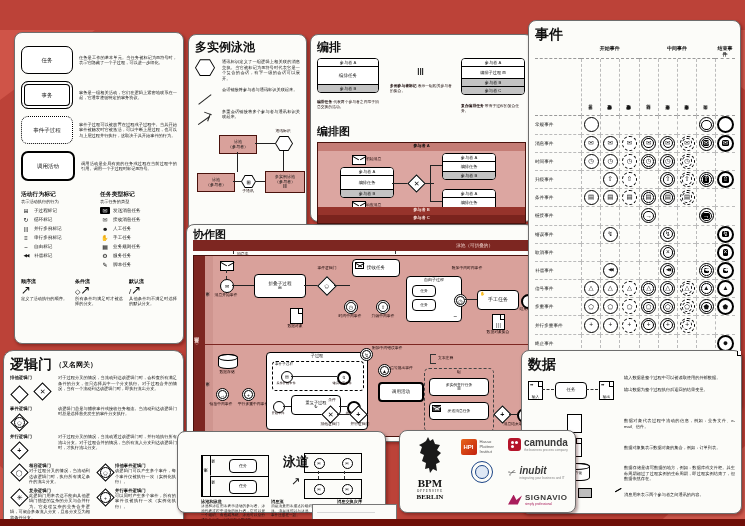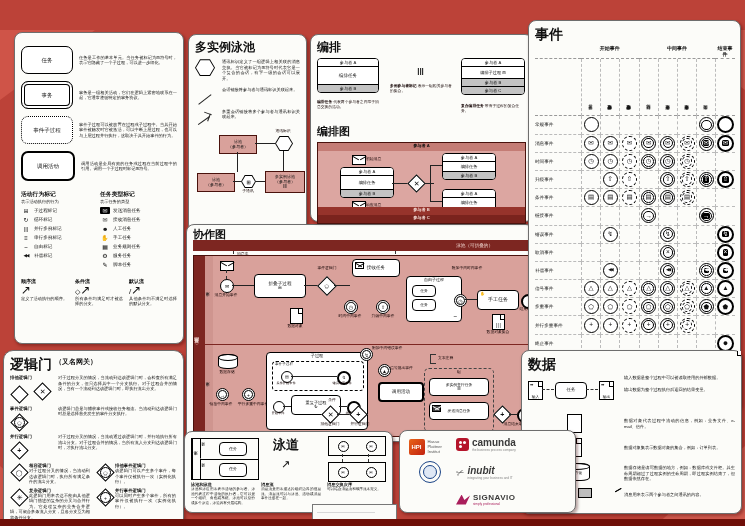"逻辑门" div { align-items: flex-start -> center }
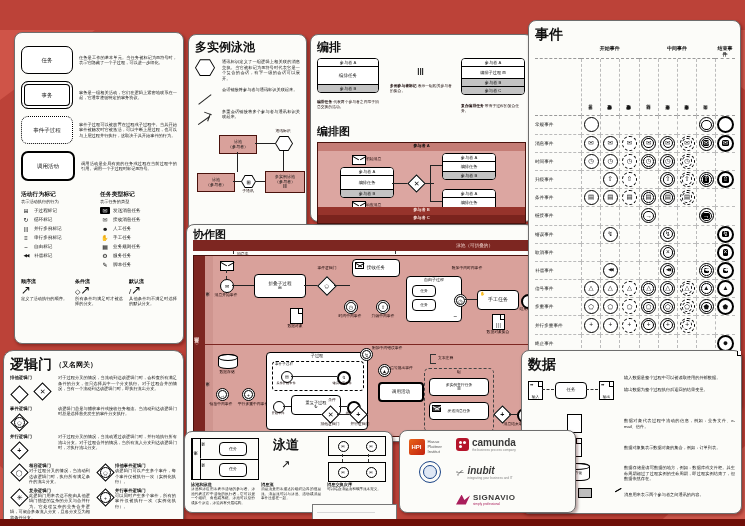"泳道" div.card { left: 184px -> 177px; padding: 4px -> 21px }
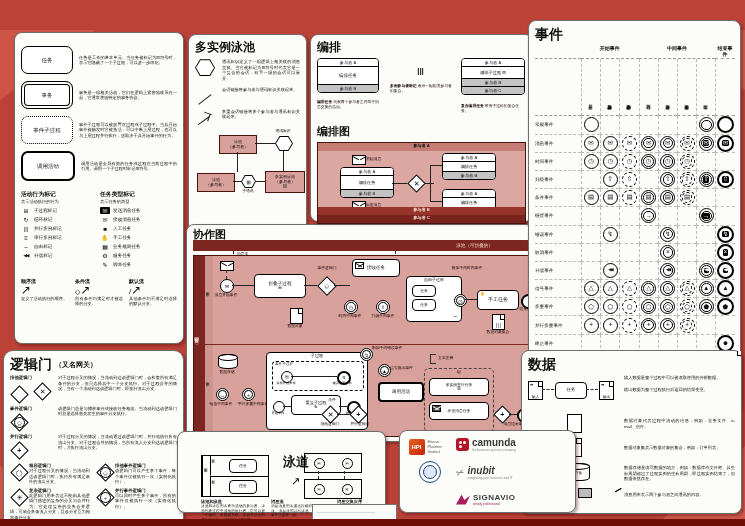"BPM" div { html: none -> <div> <svg> <path></path> </svg> <div>BPM</div> <div>OFFENSIVE</div> <div>BERLIN</div> </div> }
